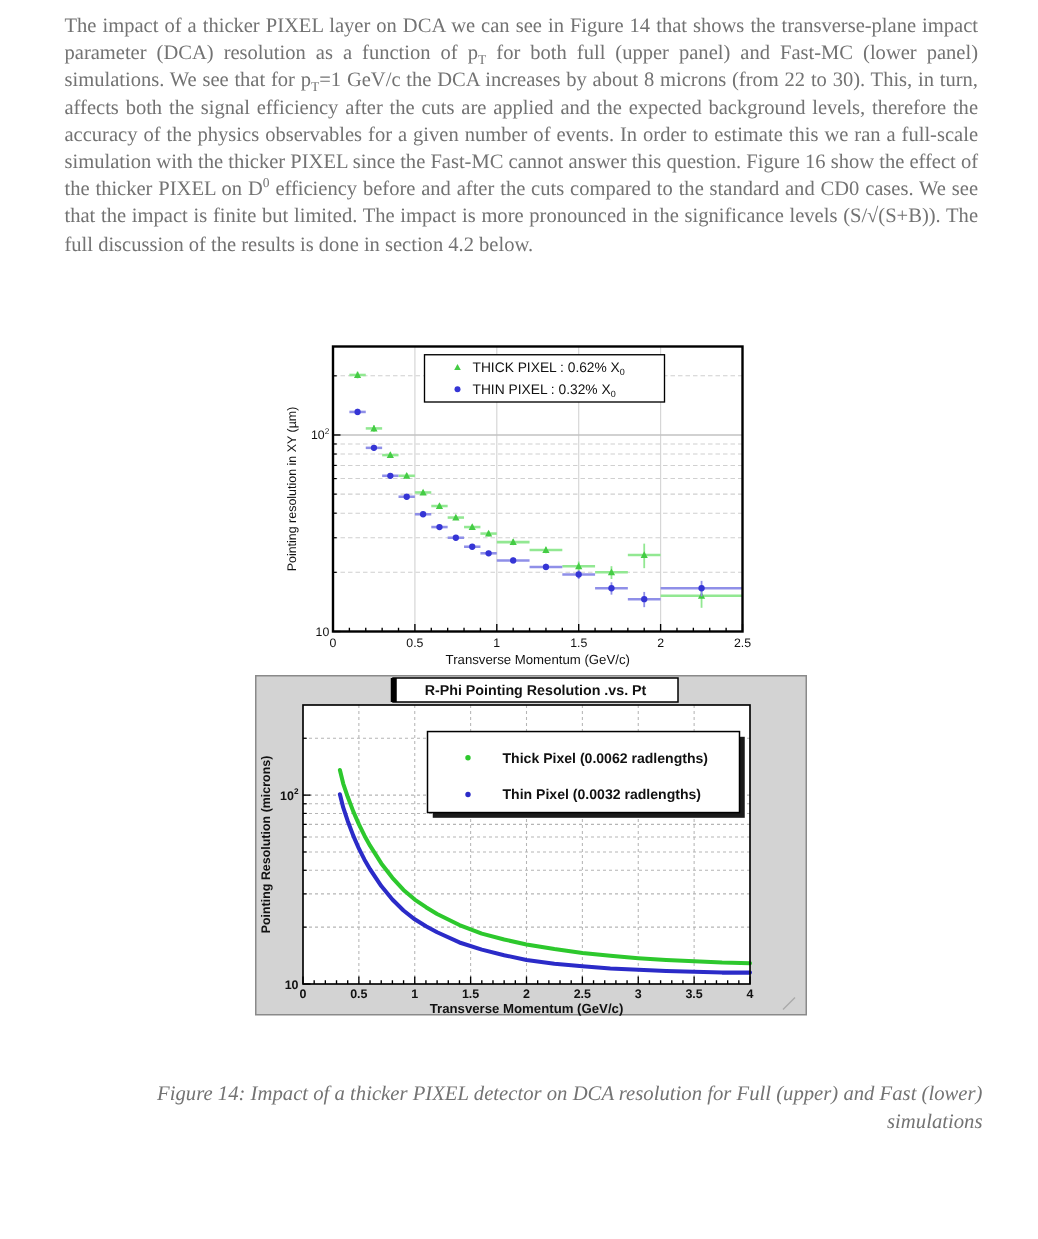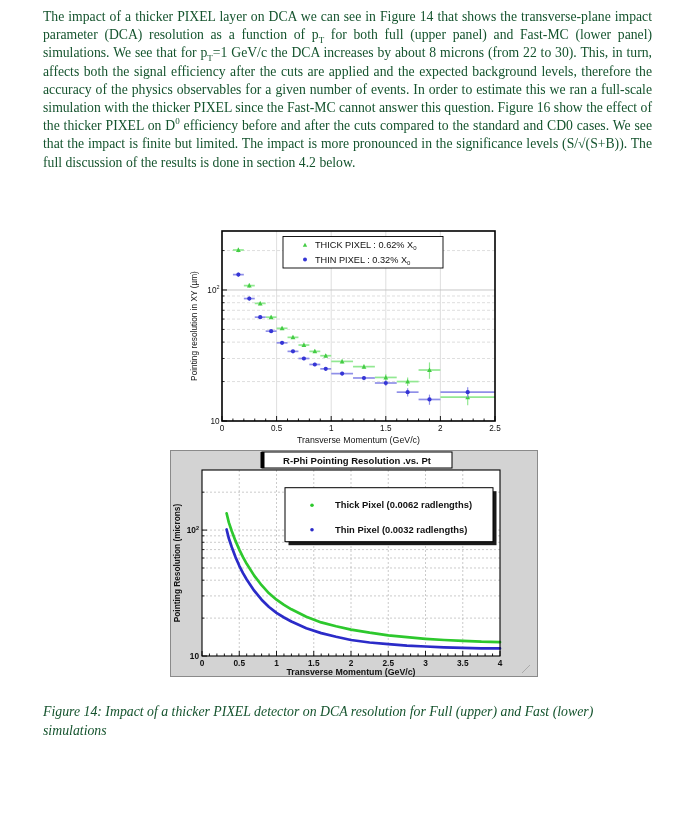"The impact of a thicker" .page { color: #14532d -> #737373 }
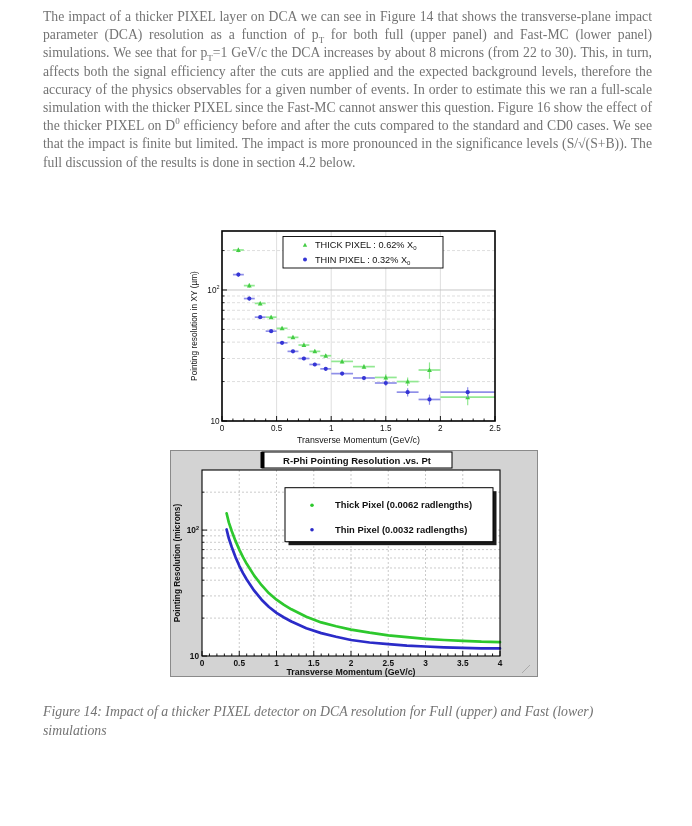"Figure 14: Impact of a" .figure-caption { text-align: left -> right; top: 703px -> 720px }
